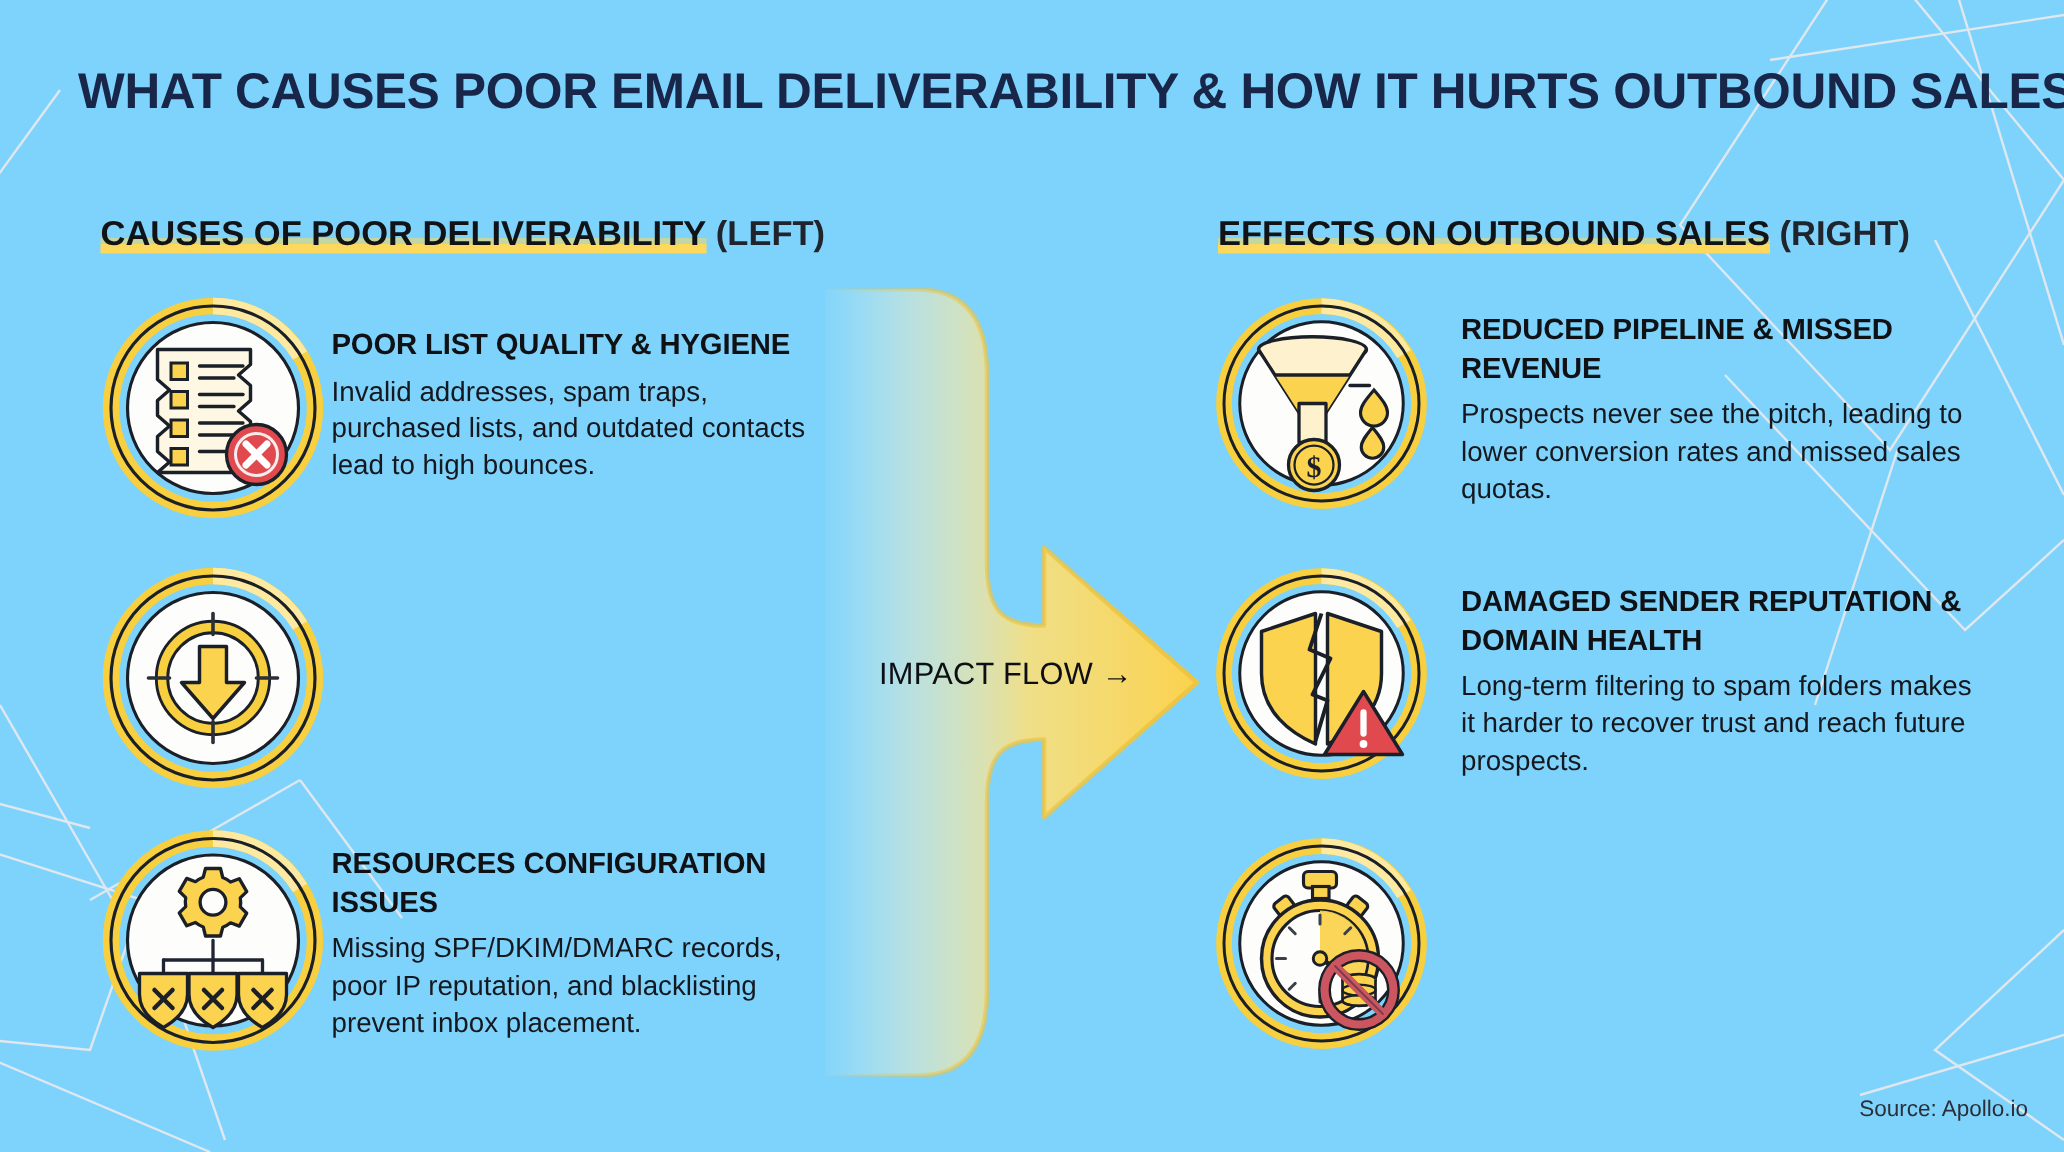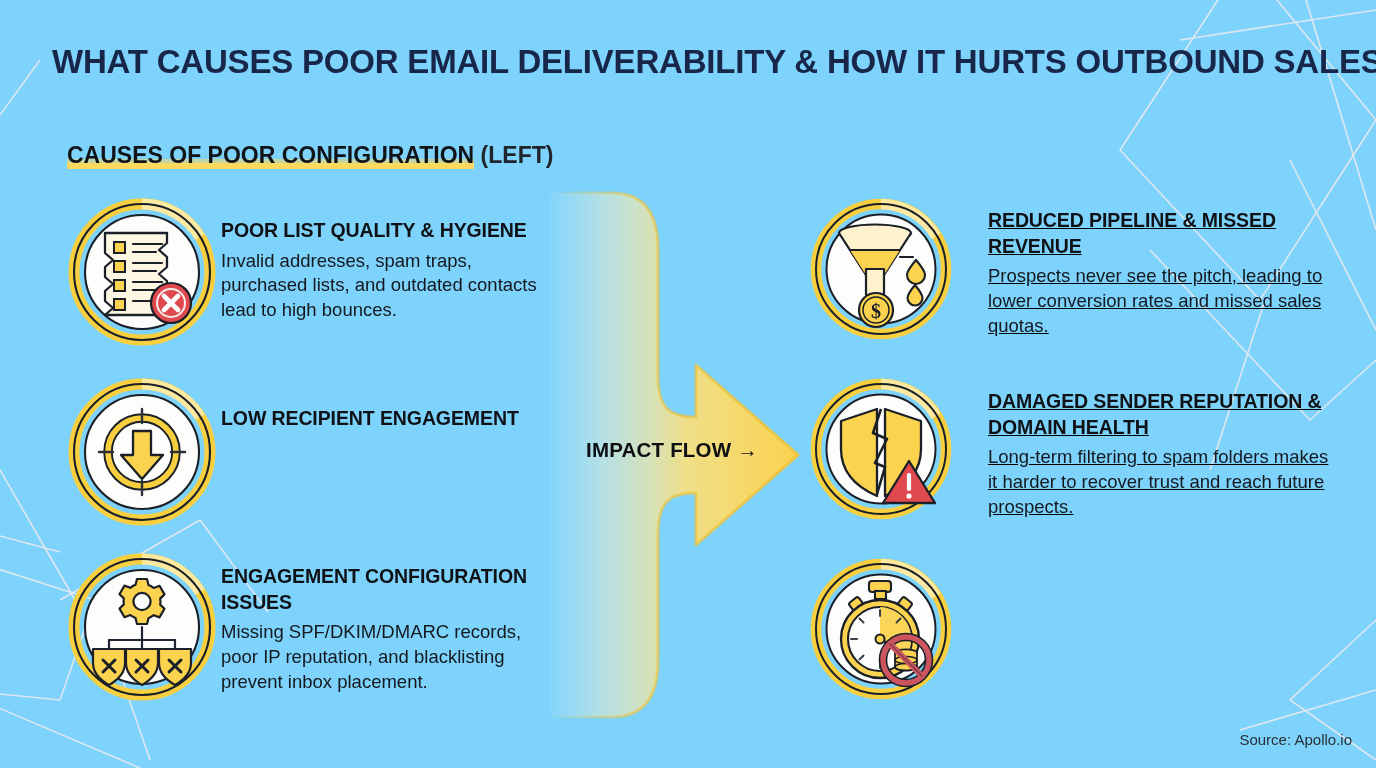"CAUSES OF POOR CONFIGURATION" span.hl { text: CONFIGURATION -> DELIVERABILITY }
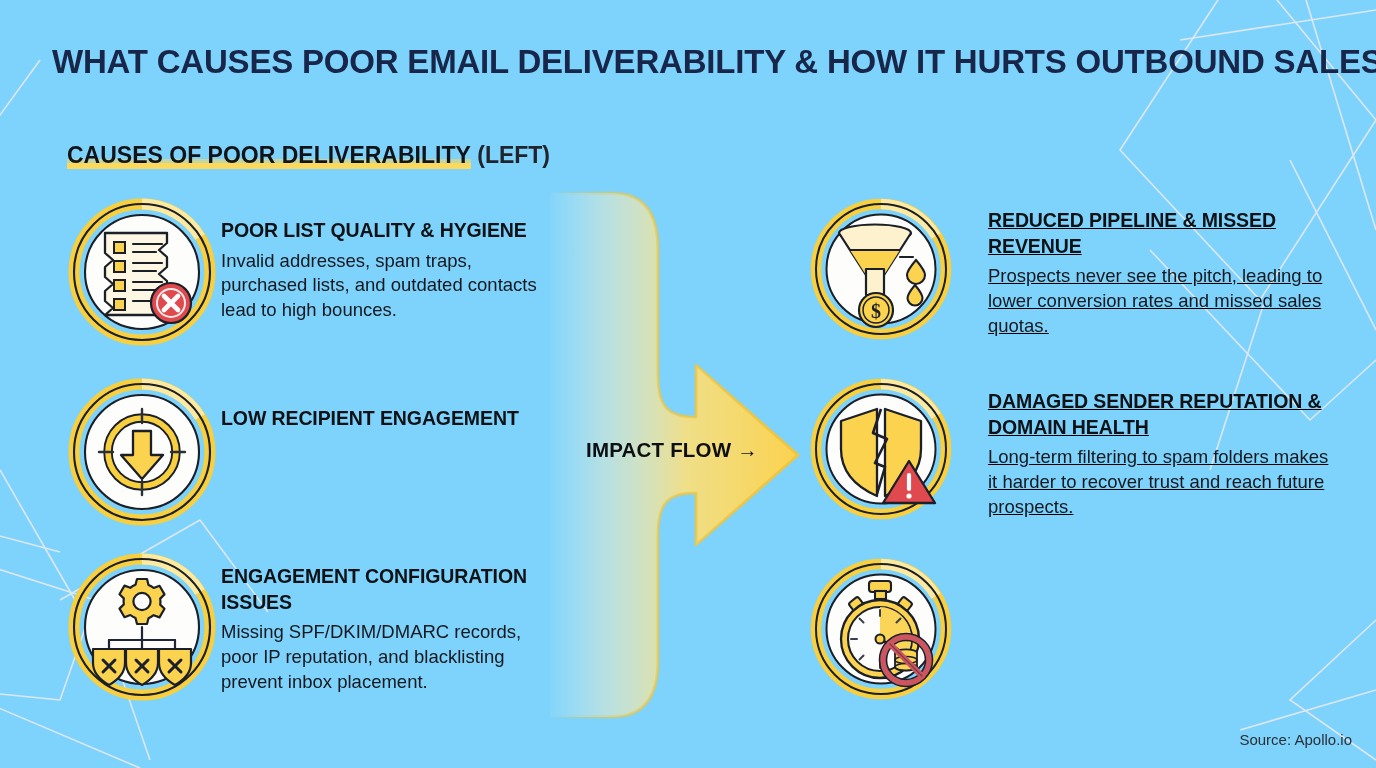"EFFECTS ON OUTBOUND SALES (RIGHT)" div.col-head { html: none -> <div> <span>EFFECTS ON OUTBOUND SALES</span><span>&nbsp;</span><span>(RIGHT)</span> </div> }
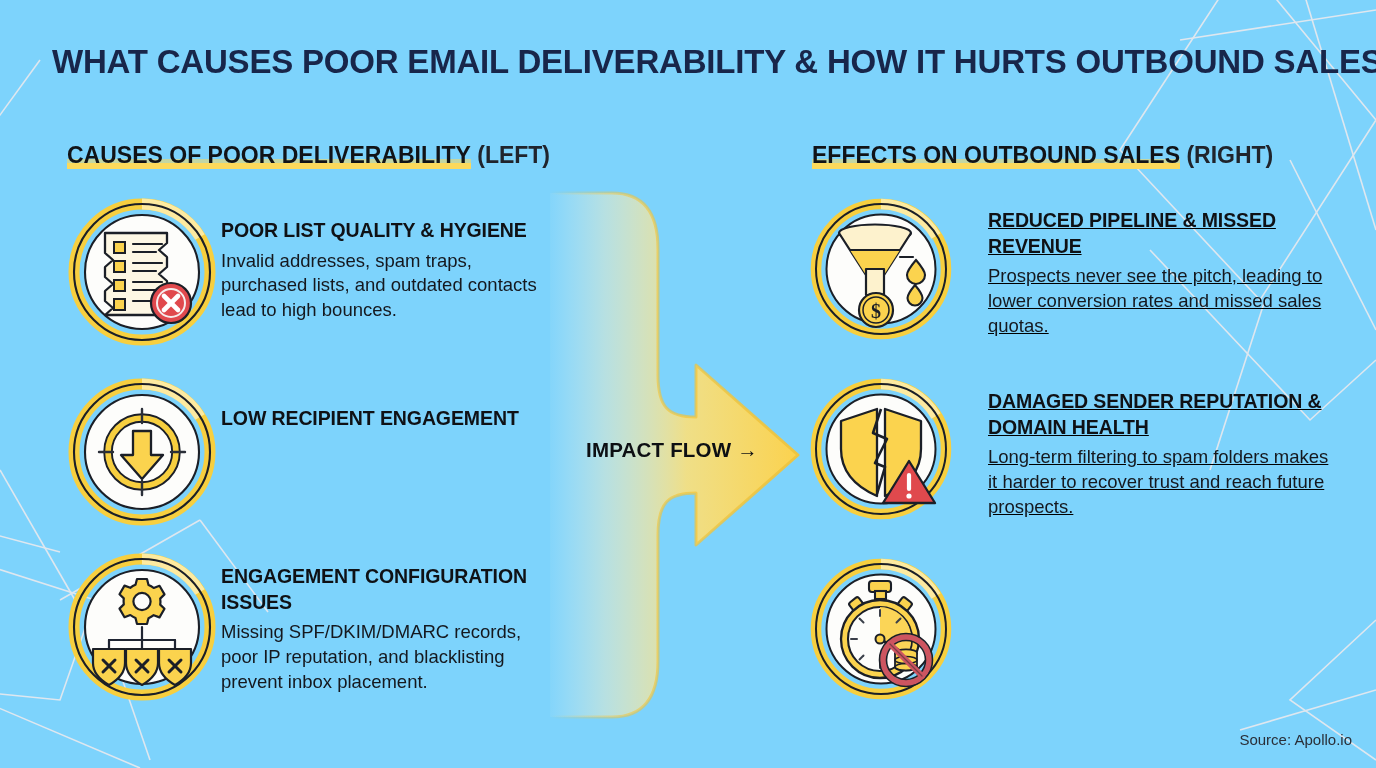"REDUCED PIPELINE & MISSED REVENUE" #row-r1 .txt, #row-r2 .txt, #row-r3 .txt { margin-left: 31px -> 17px; text-decoration: underline -> none }
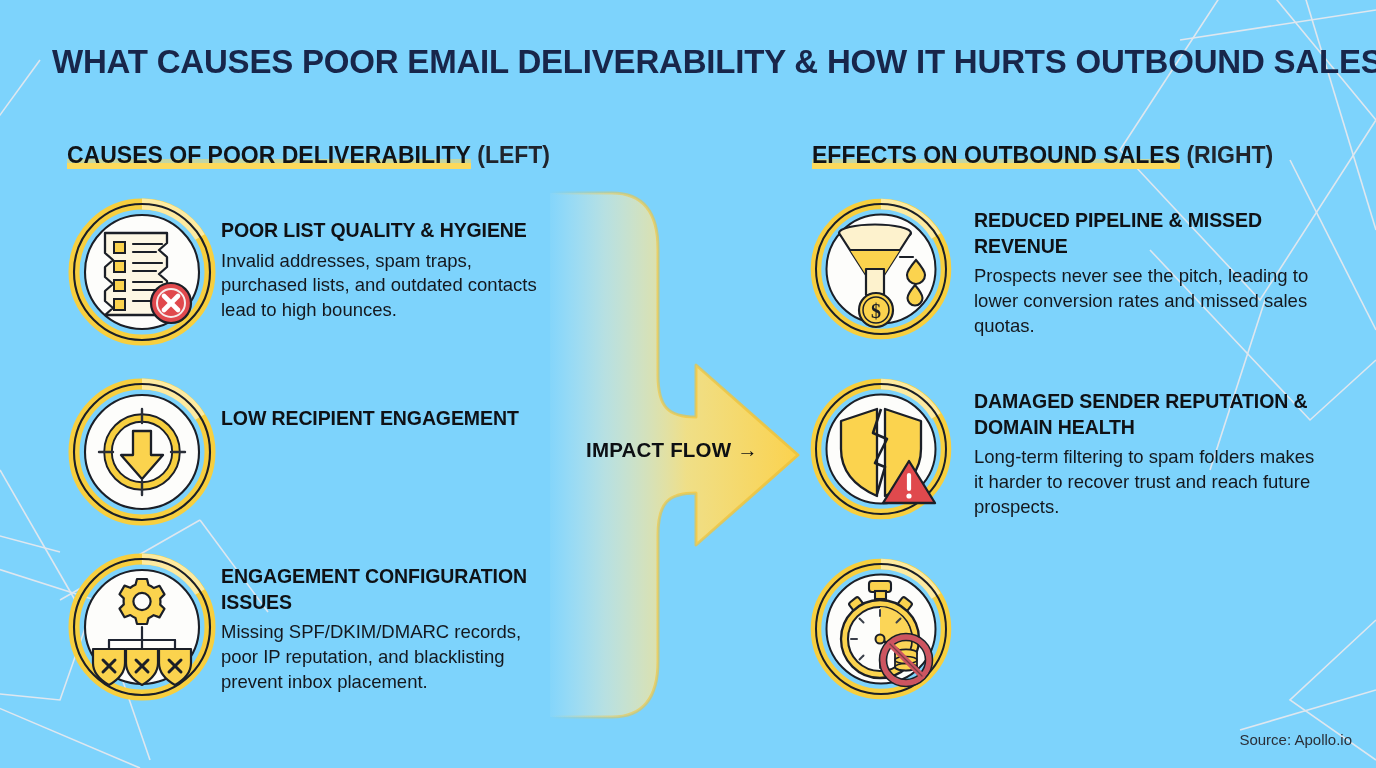"LOW RECIPIENT ENGAGEMENT" div.r-title { html: <div>LOW RECIPIENT ENGAGEMENT</div> -> none }
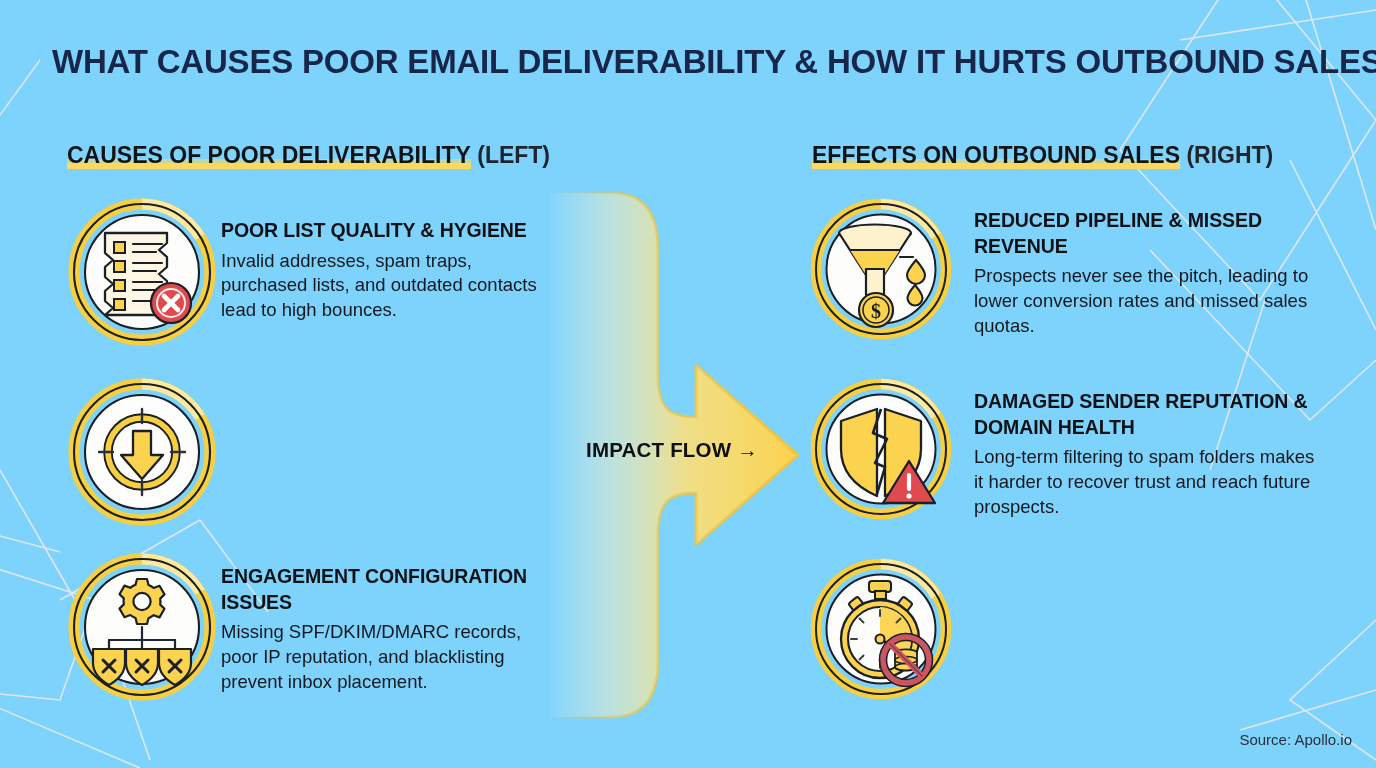"IMPACT FLOW →" .impact-label { font-weight: bold -> normal }
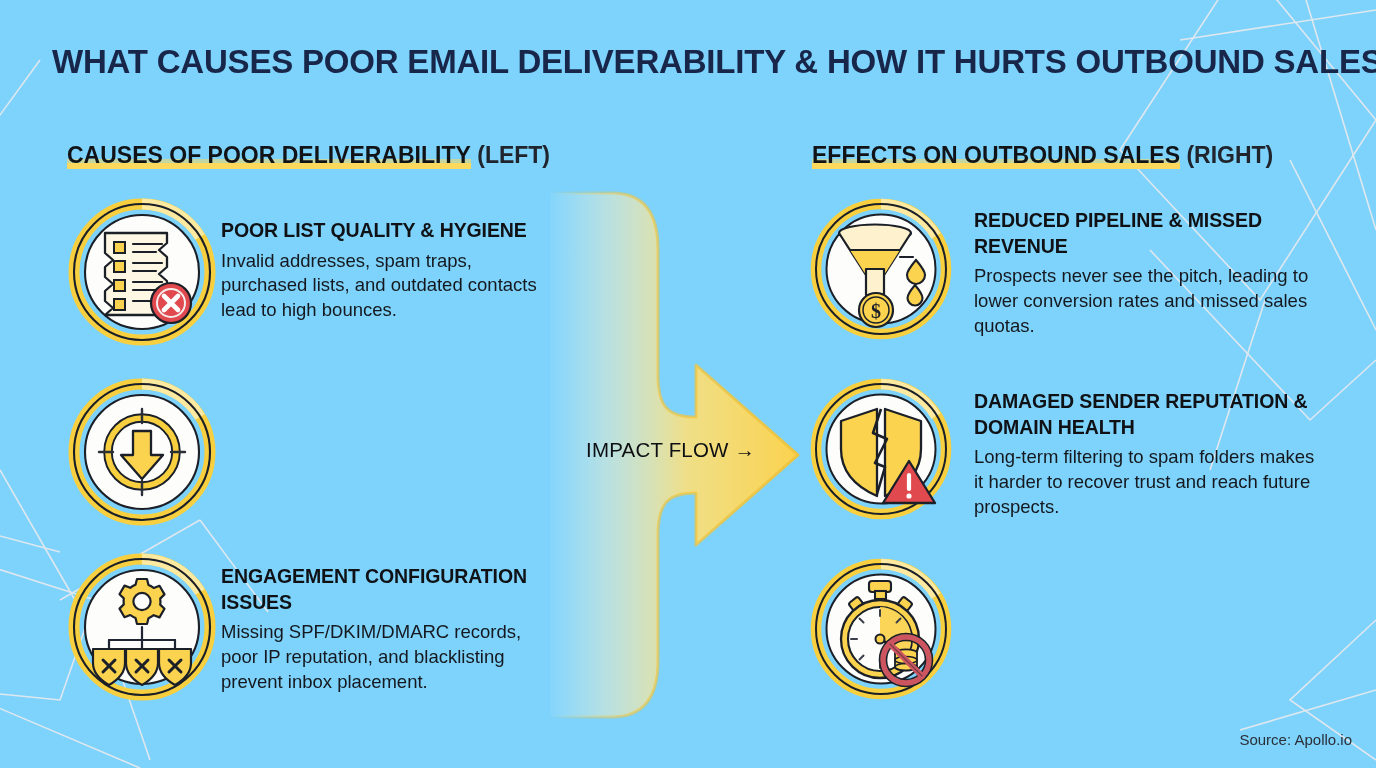"ENGAGEMENT CONFIGURATION ISSUES" div.r-title { text: ENGAGEMENT -> RESOURCES }
